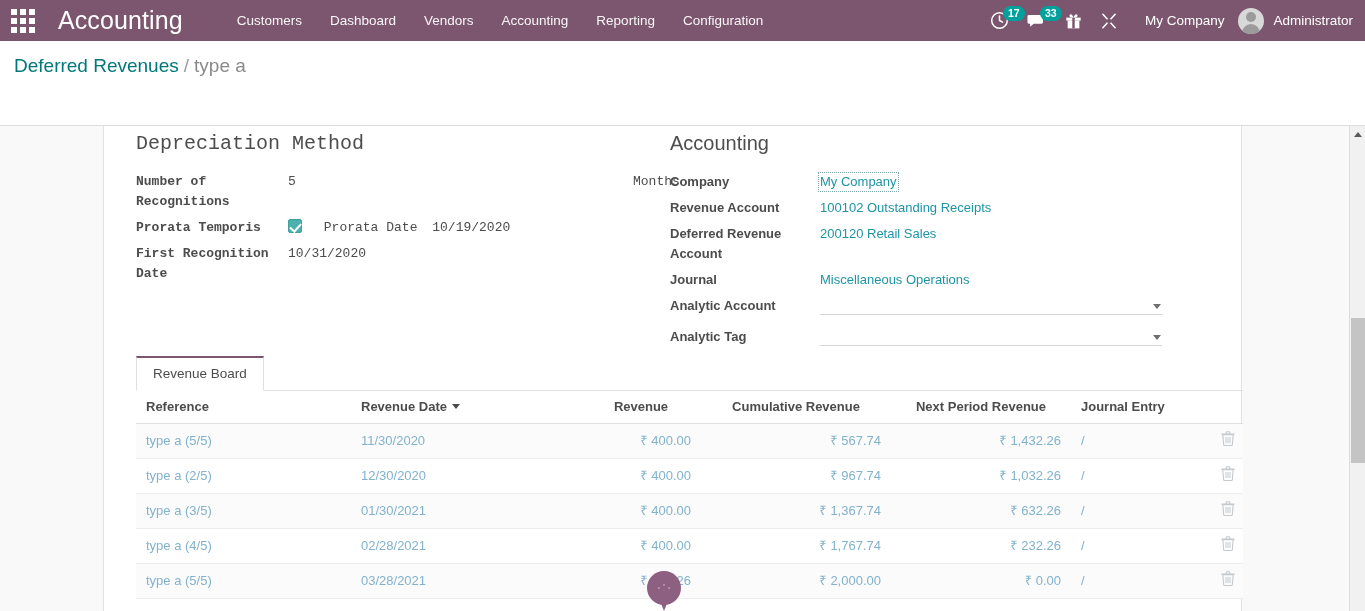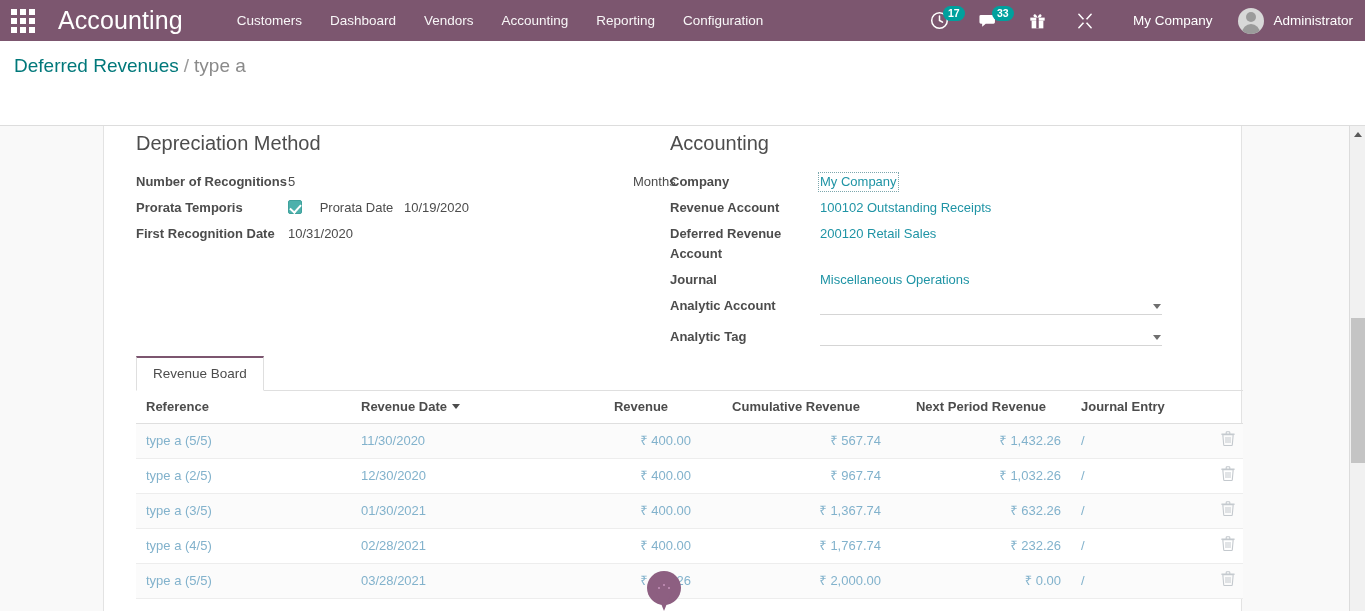"17" .nav-right { gap: 12px -> none }
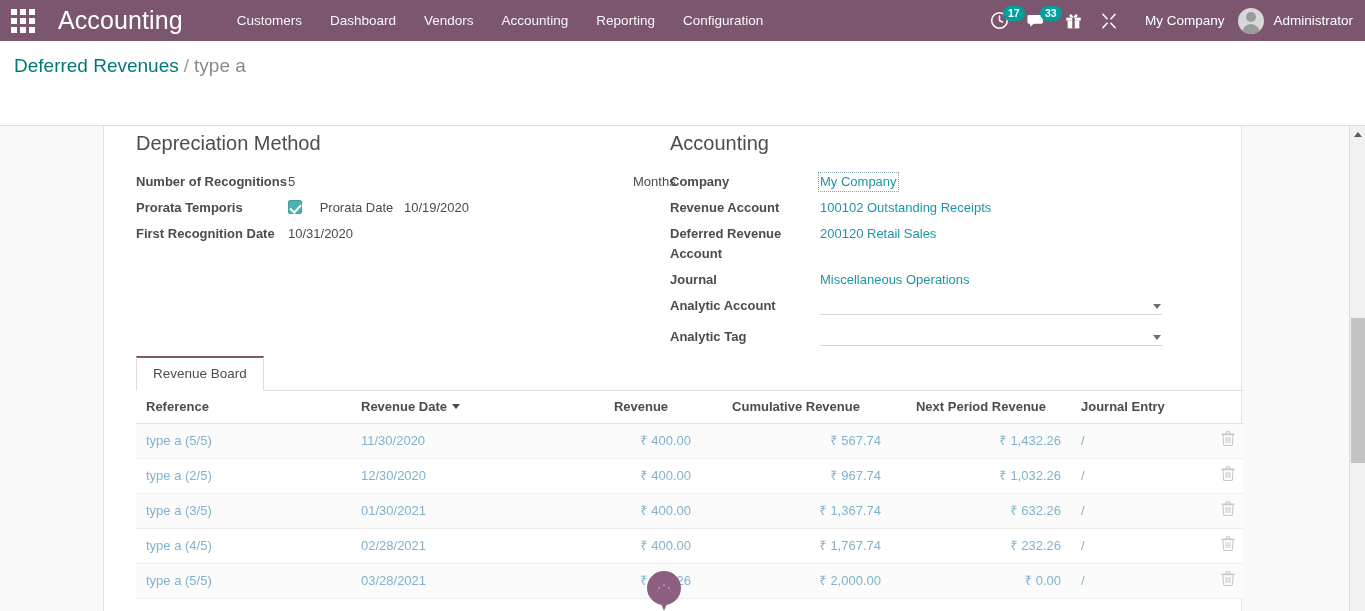"Depreciation Method" .grp-left { font-family: none -> Liberation Mono, monospace }
